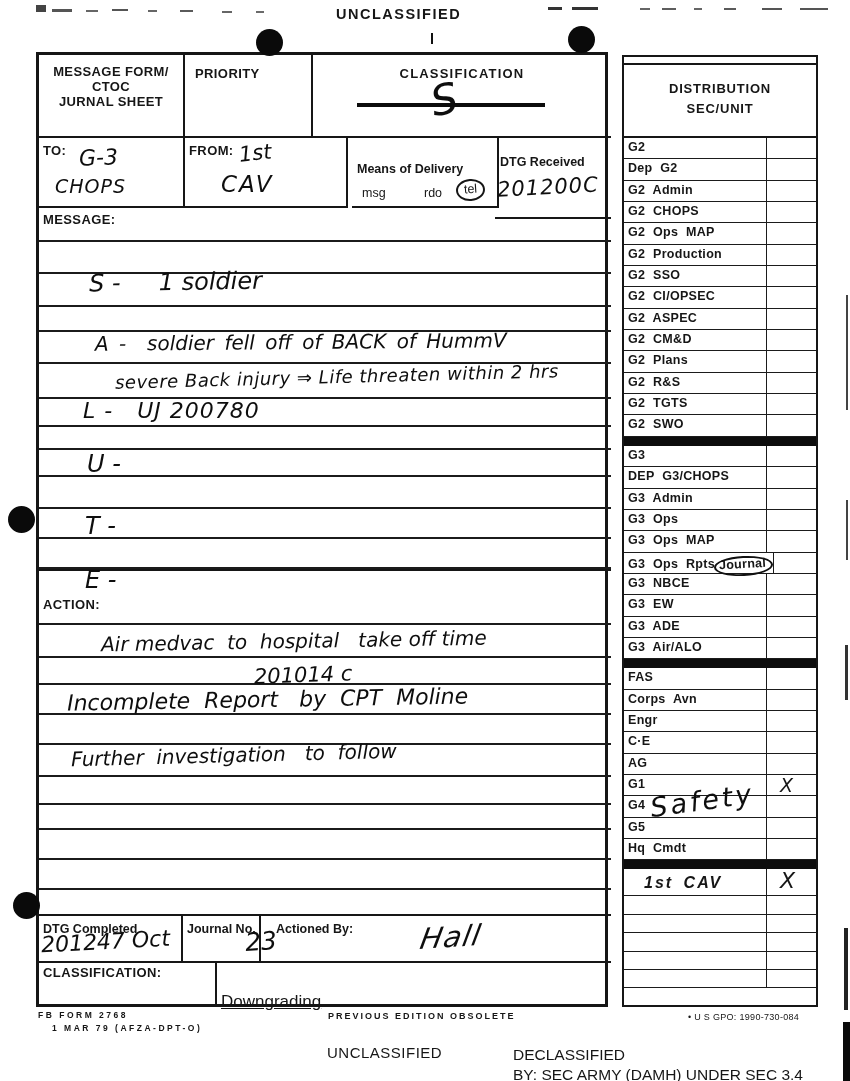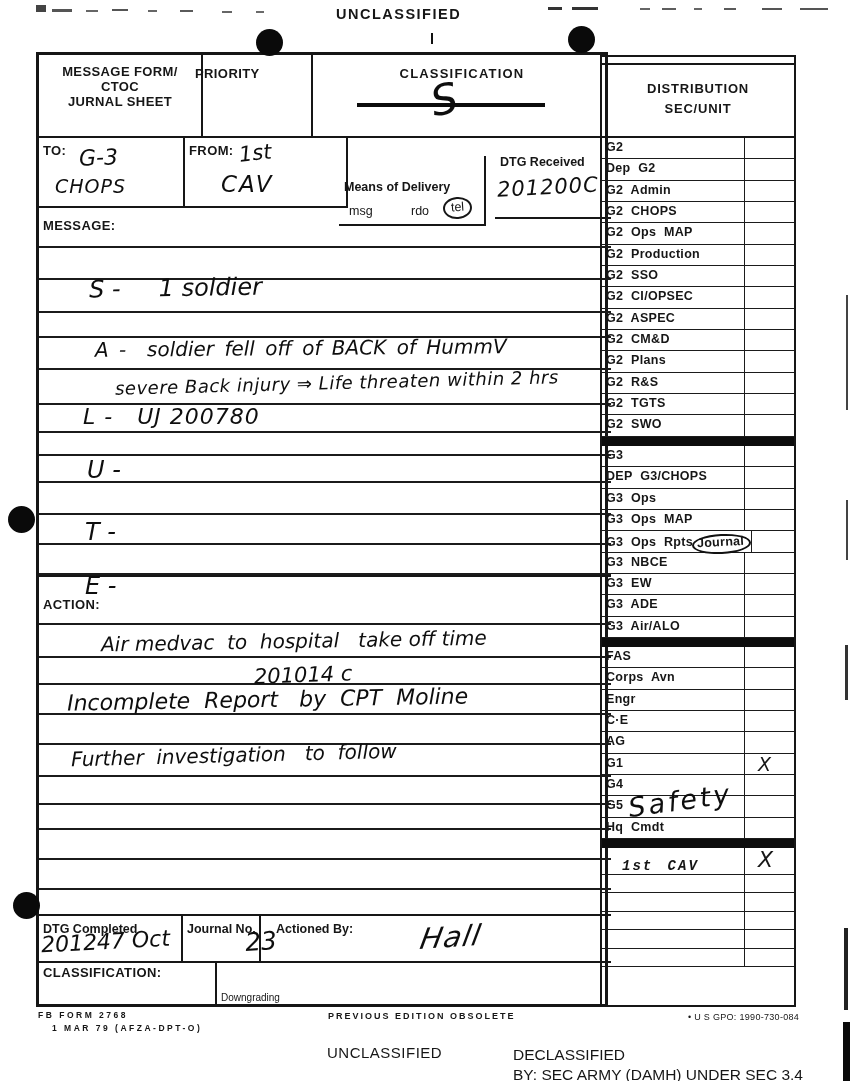"MESSAGE FORM/" div.cell { width: 164px -> 146px }
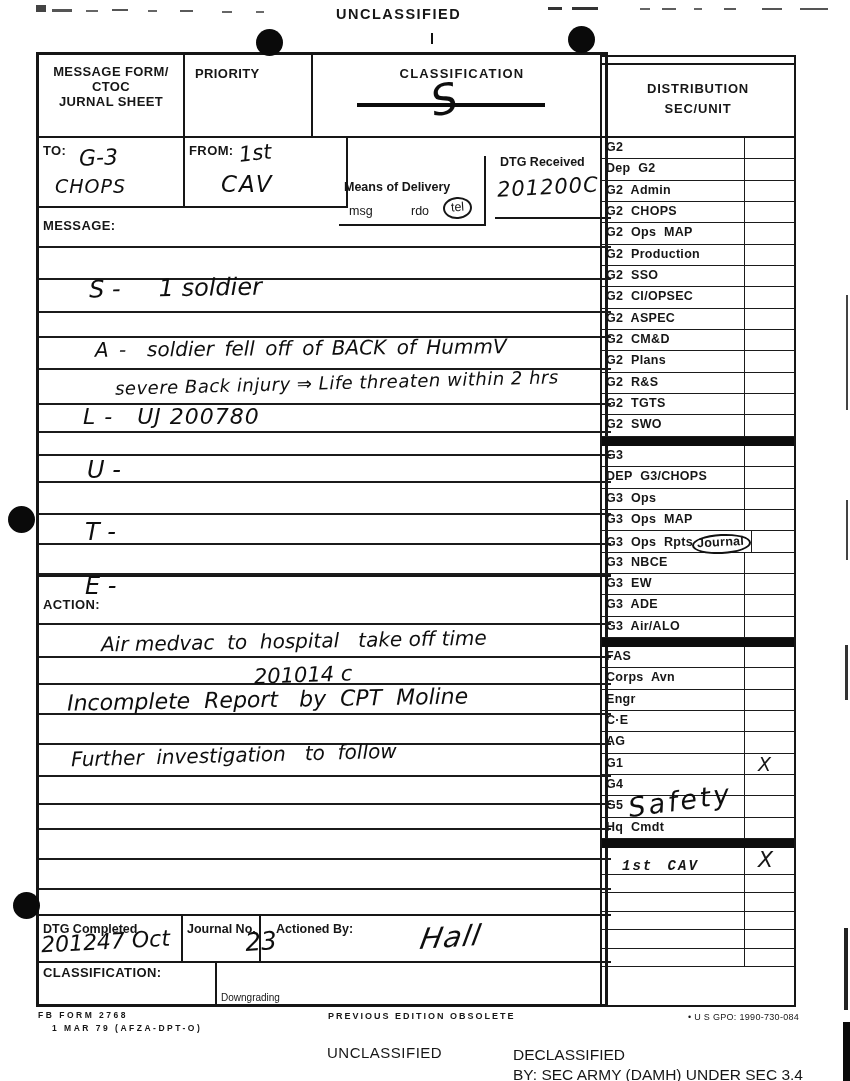"DISTRIBUTION" .dist { left: 600px -> 622px }
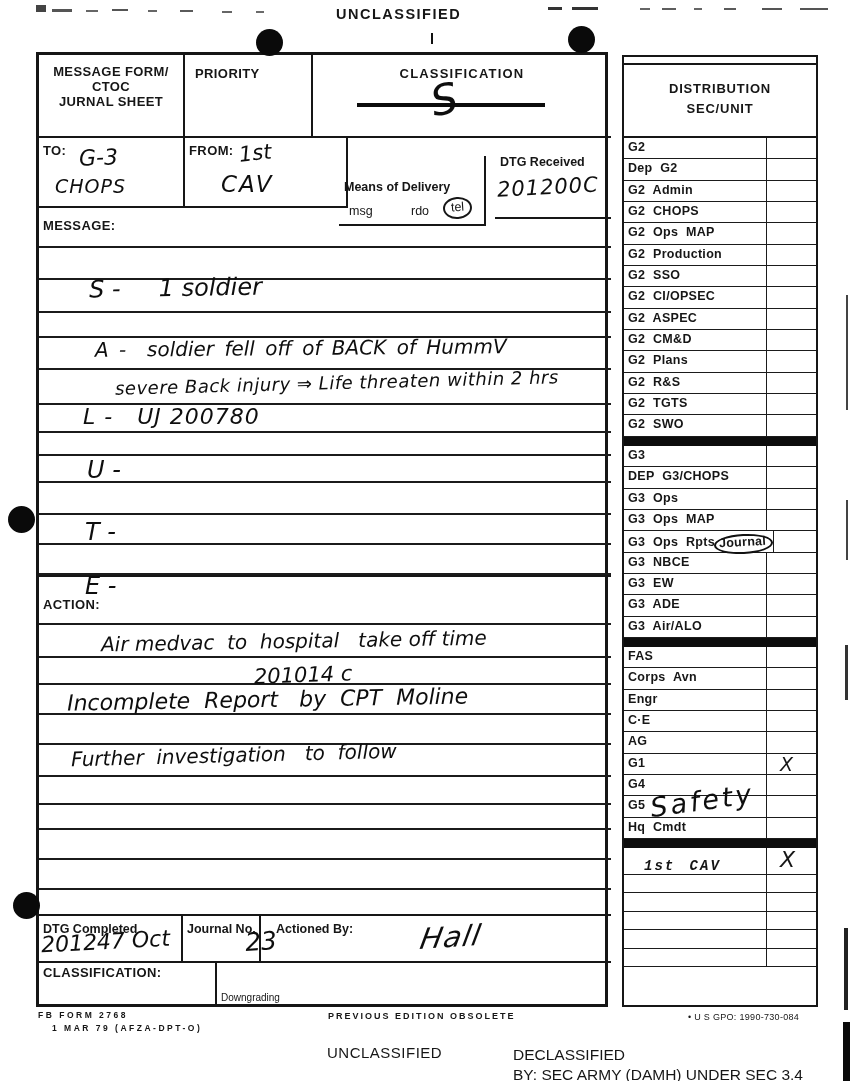"Means of Delivery" div.cell { left: 300px -> 313px; margin-top: 18px -> none }
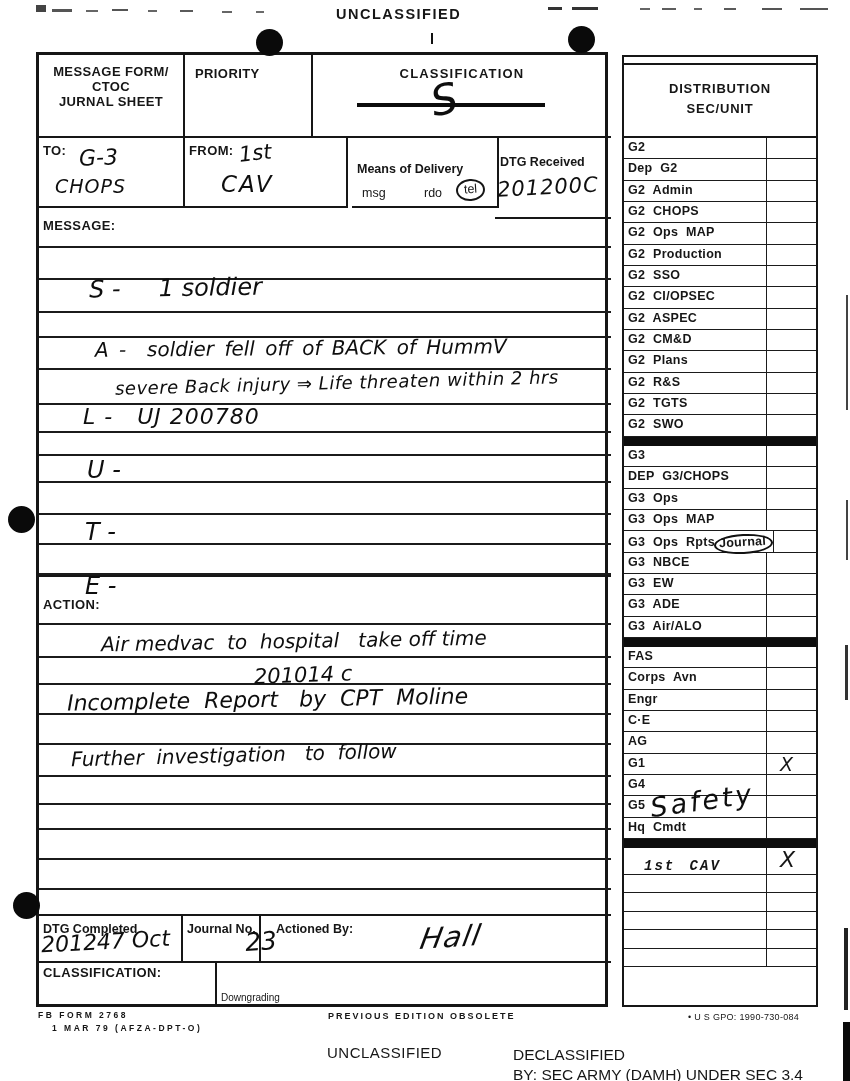"MESSAGE:" div.cell { top: 161px -> 155px }
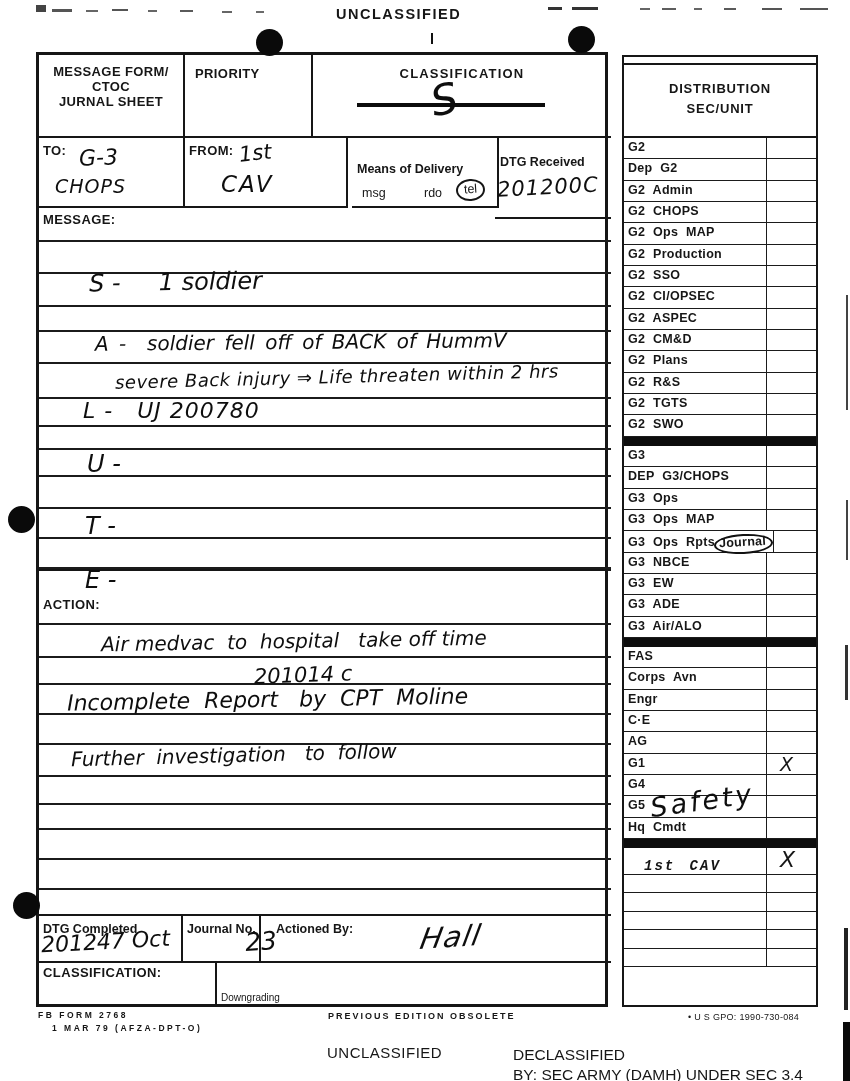"G3 Admin" div.drow { html: none -> <div> <div>G3 Admin</div> <div></div> </div> }
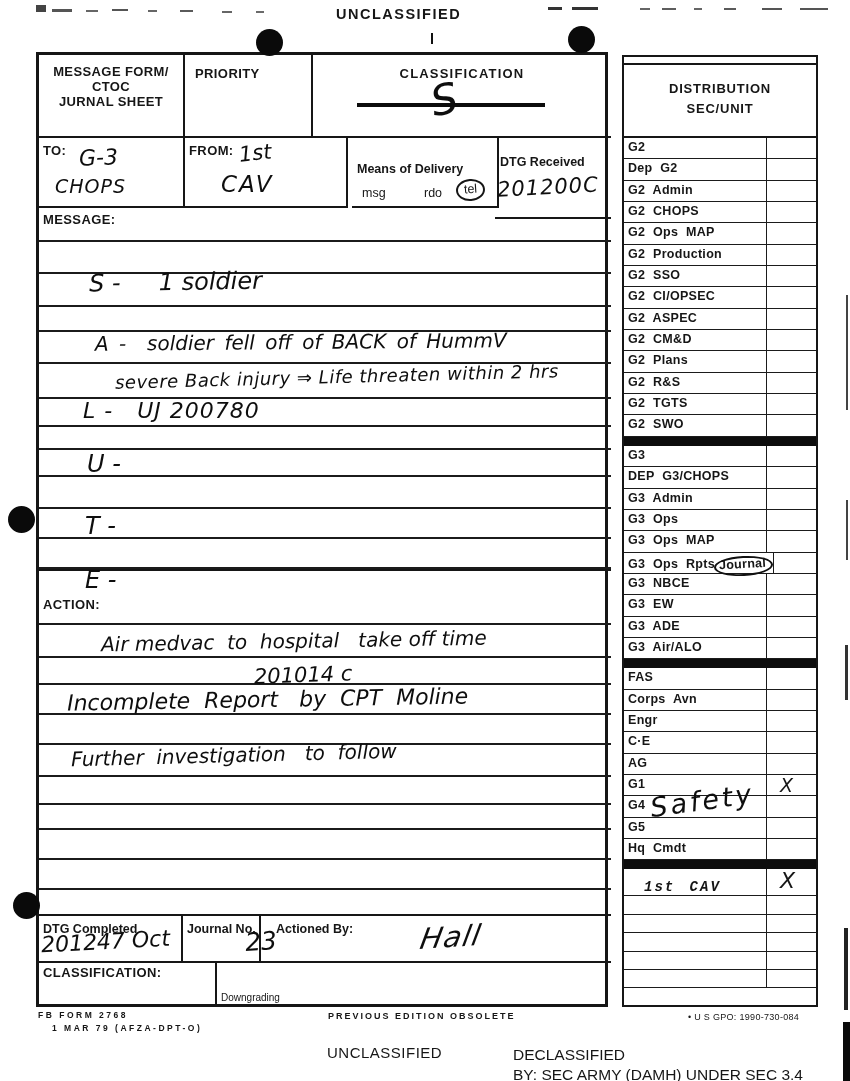"1st CAV" .hw-inline { font-family: Liberation Mono, monospace -> Liberation Sans, sans-serif; font-size: 14px -> 16px; margin-top: 8px -> 2px }
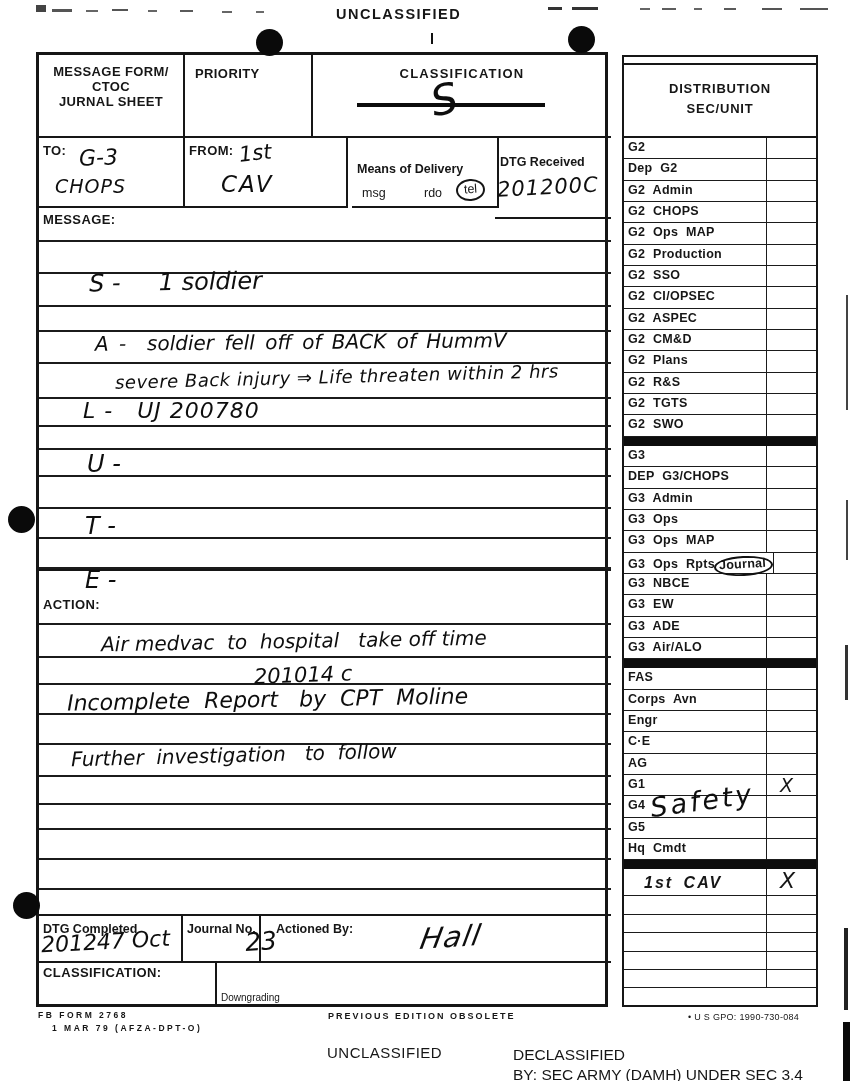"Downgrading" span.abs { font-size: 10px -> 17px; text-decoration: none -> underline }
